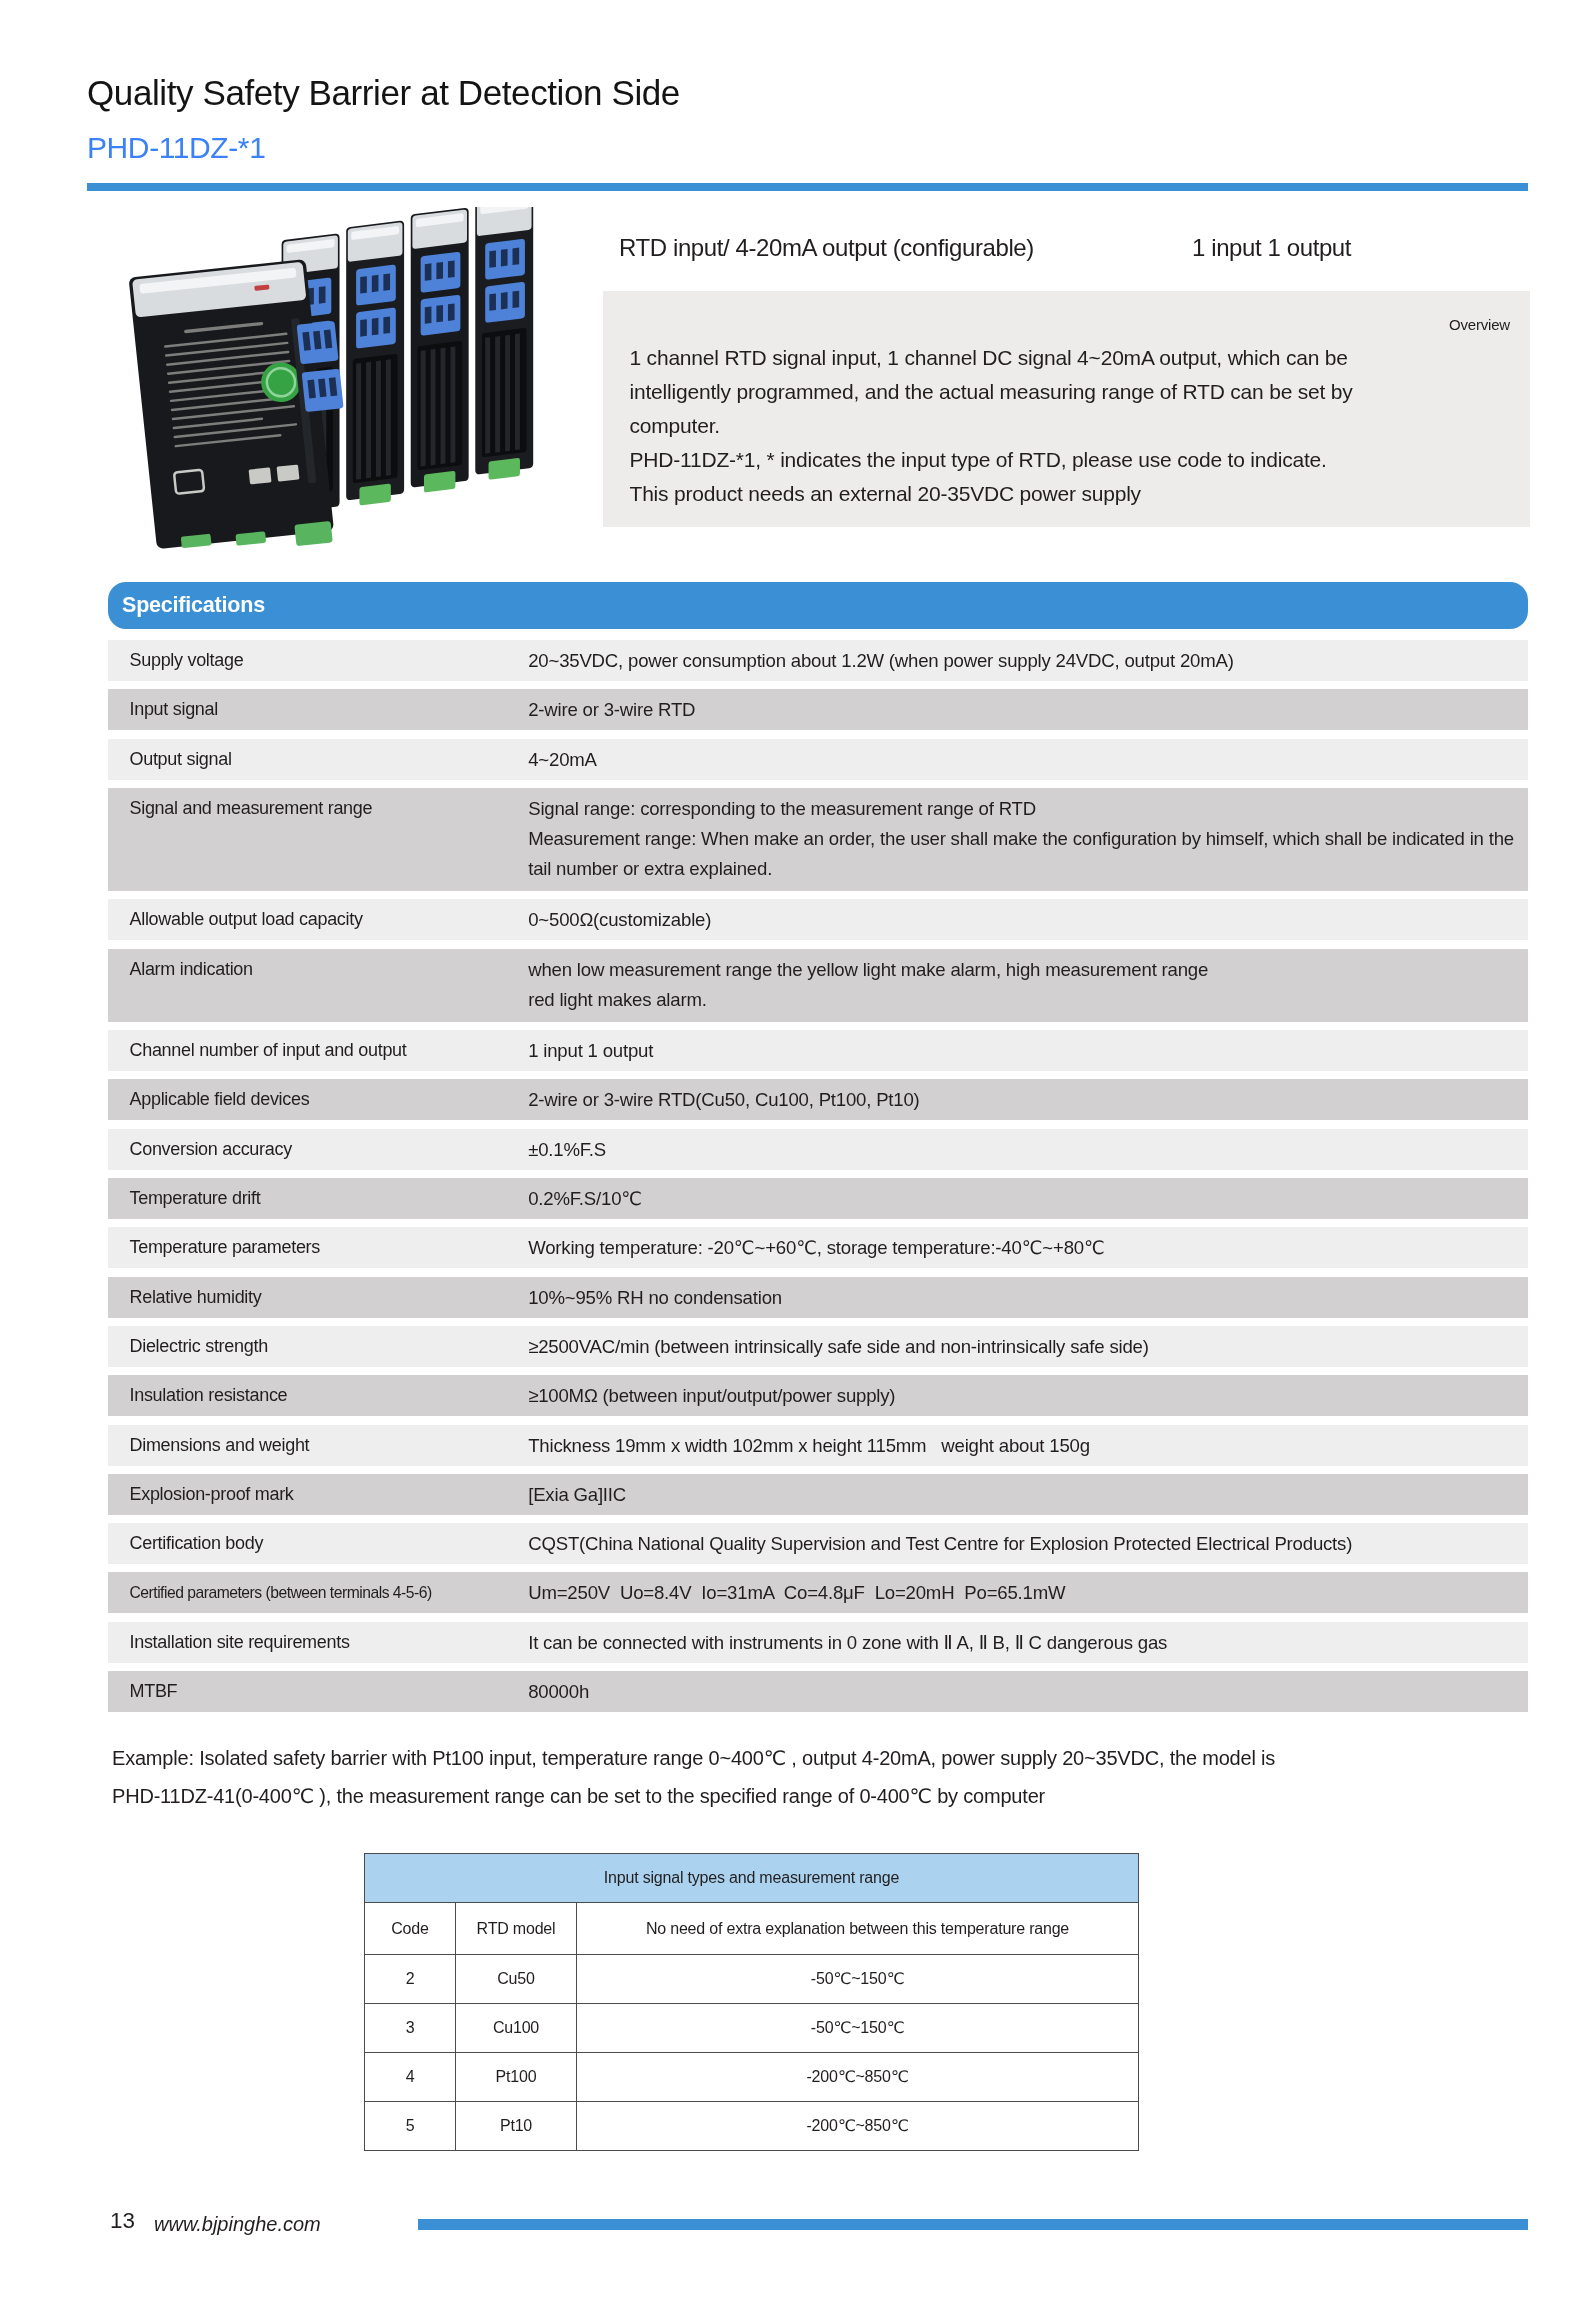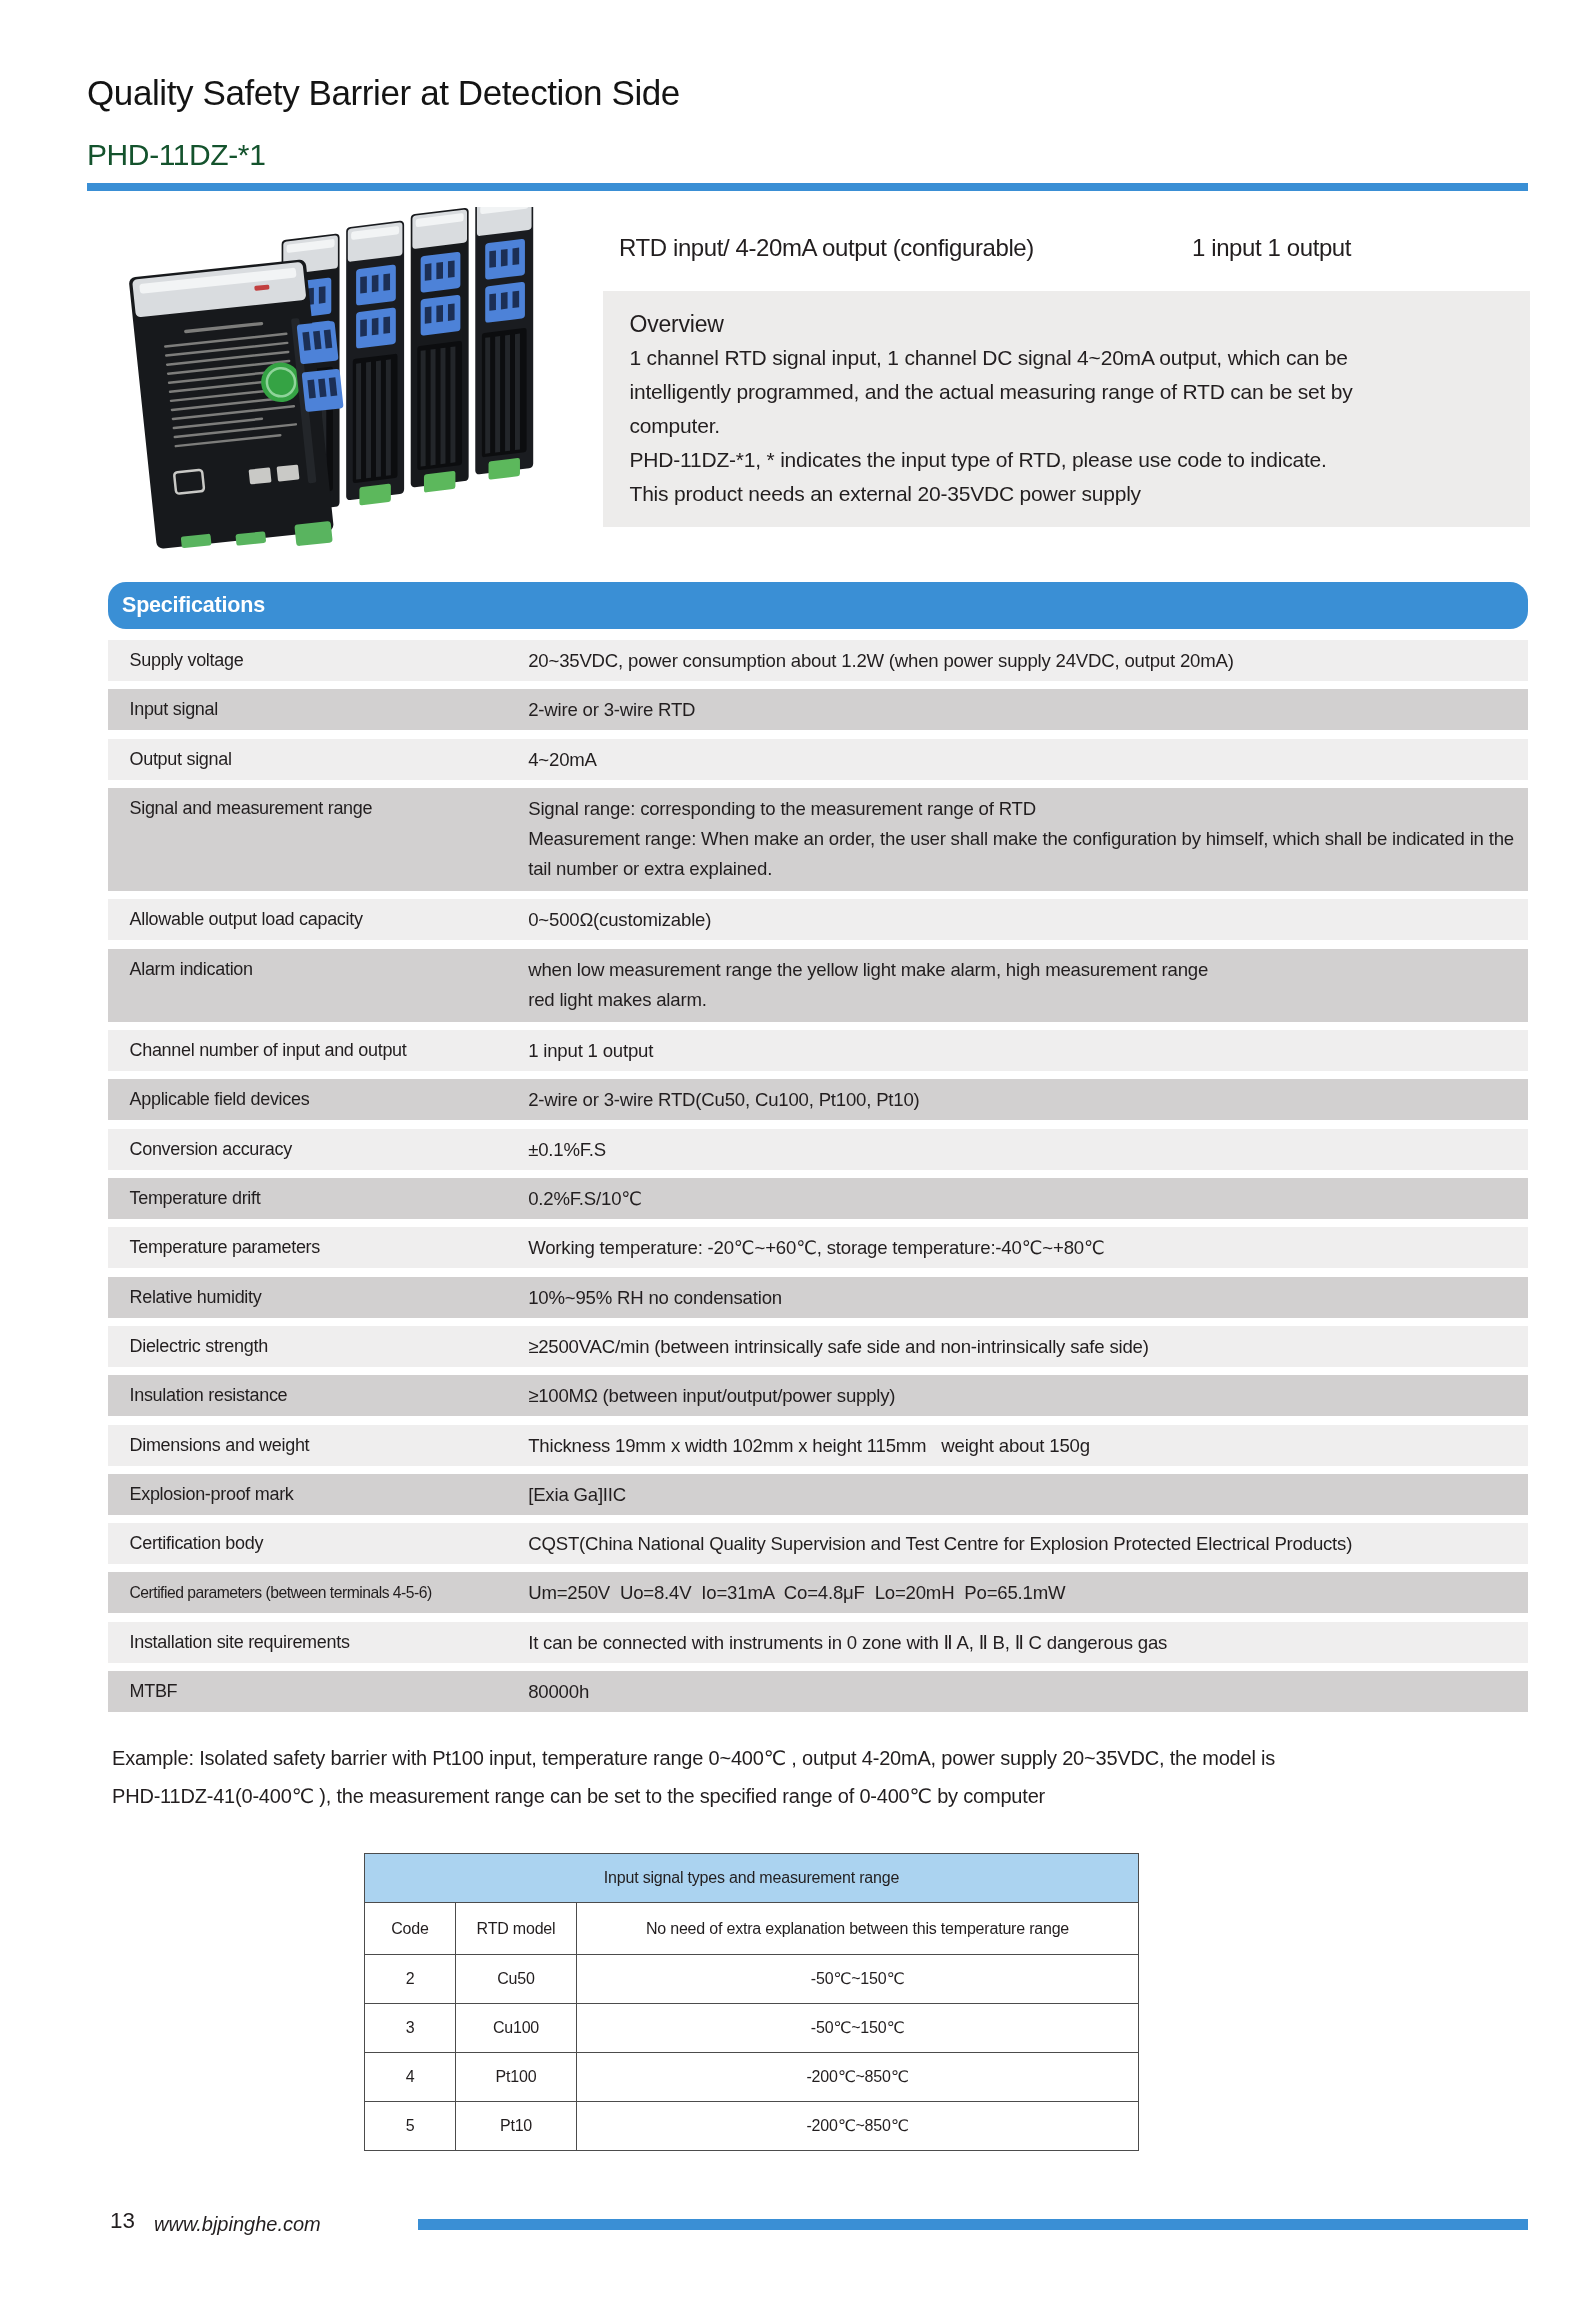"PHD-11DZ-*1" .model { color: #14532d -> #3b82f6; top: 138px -> 131px }
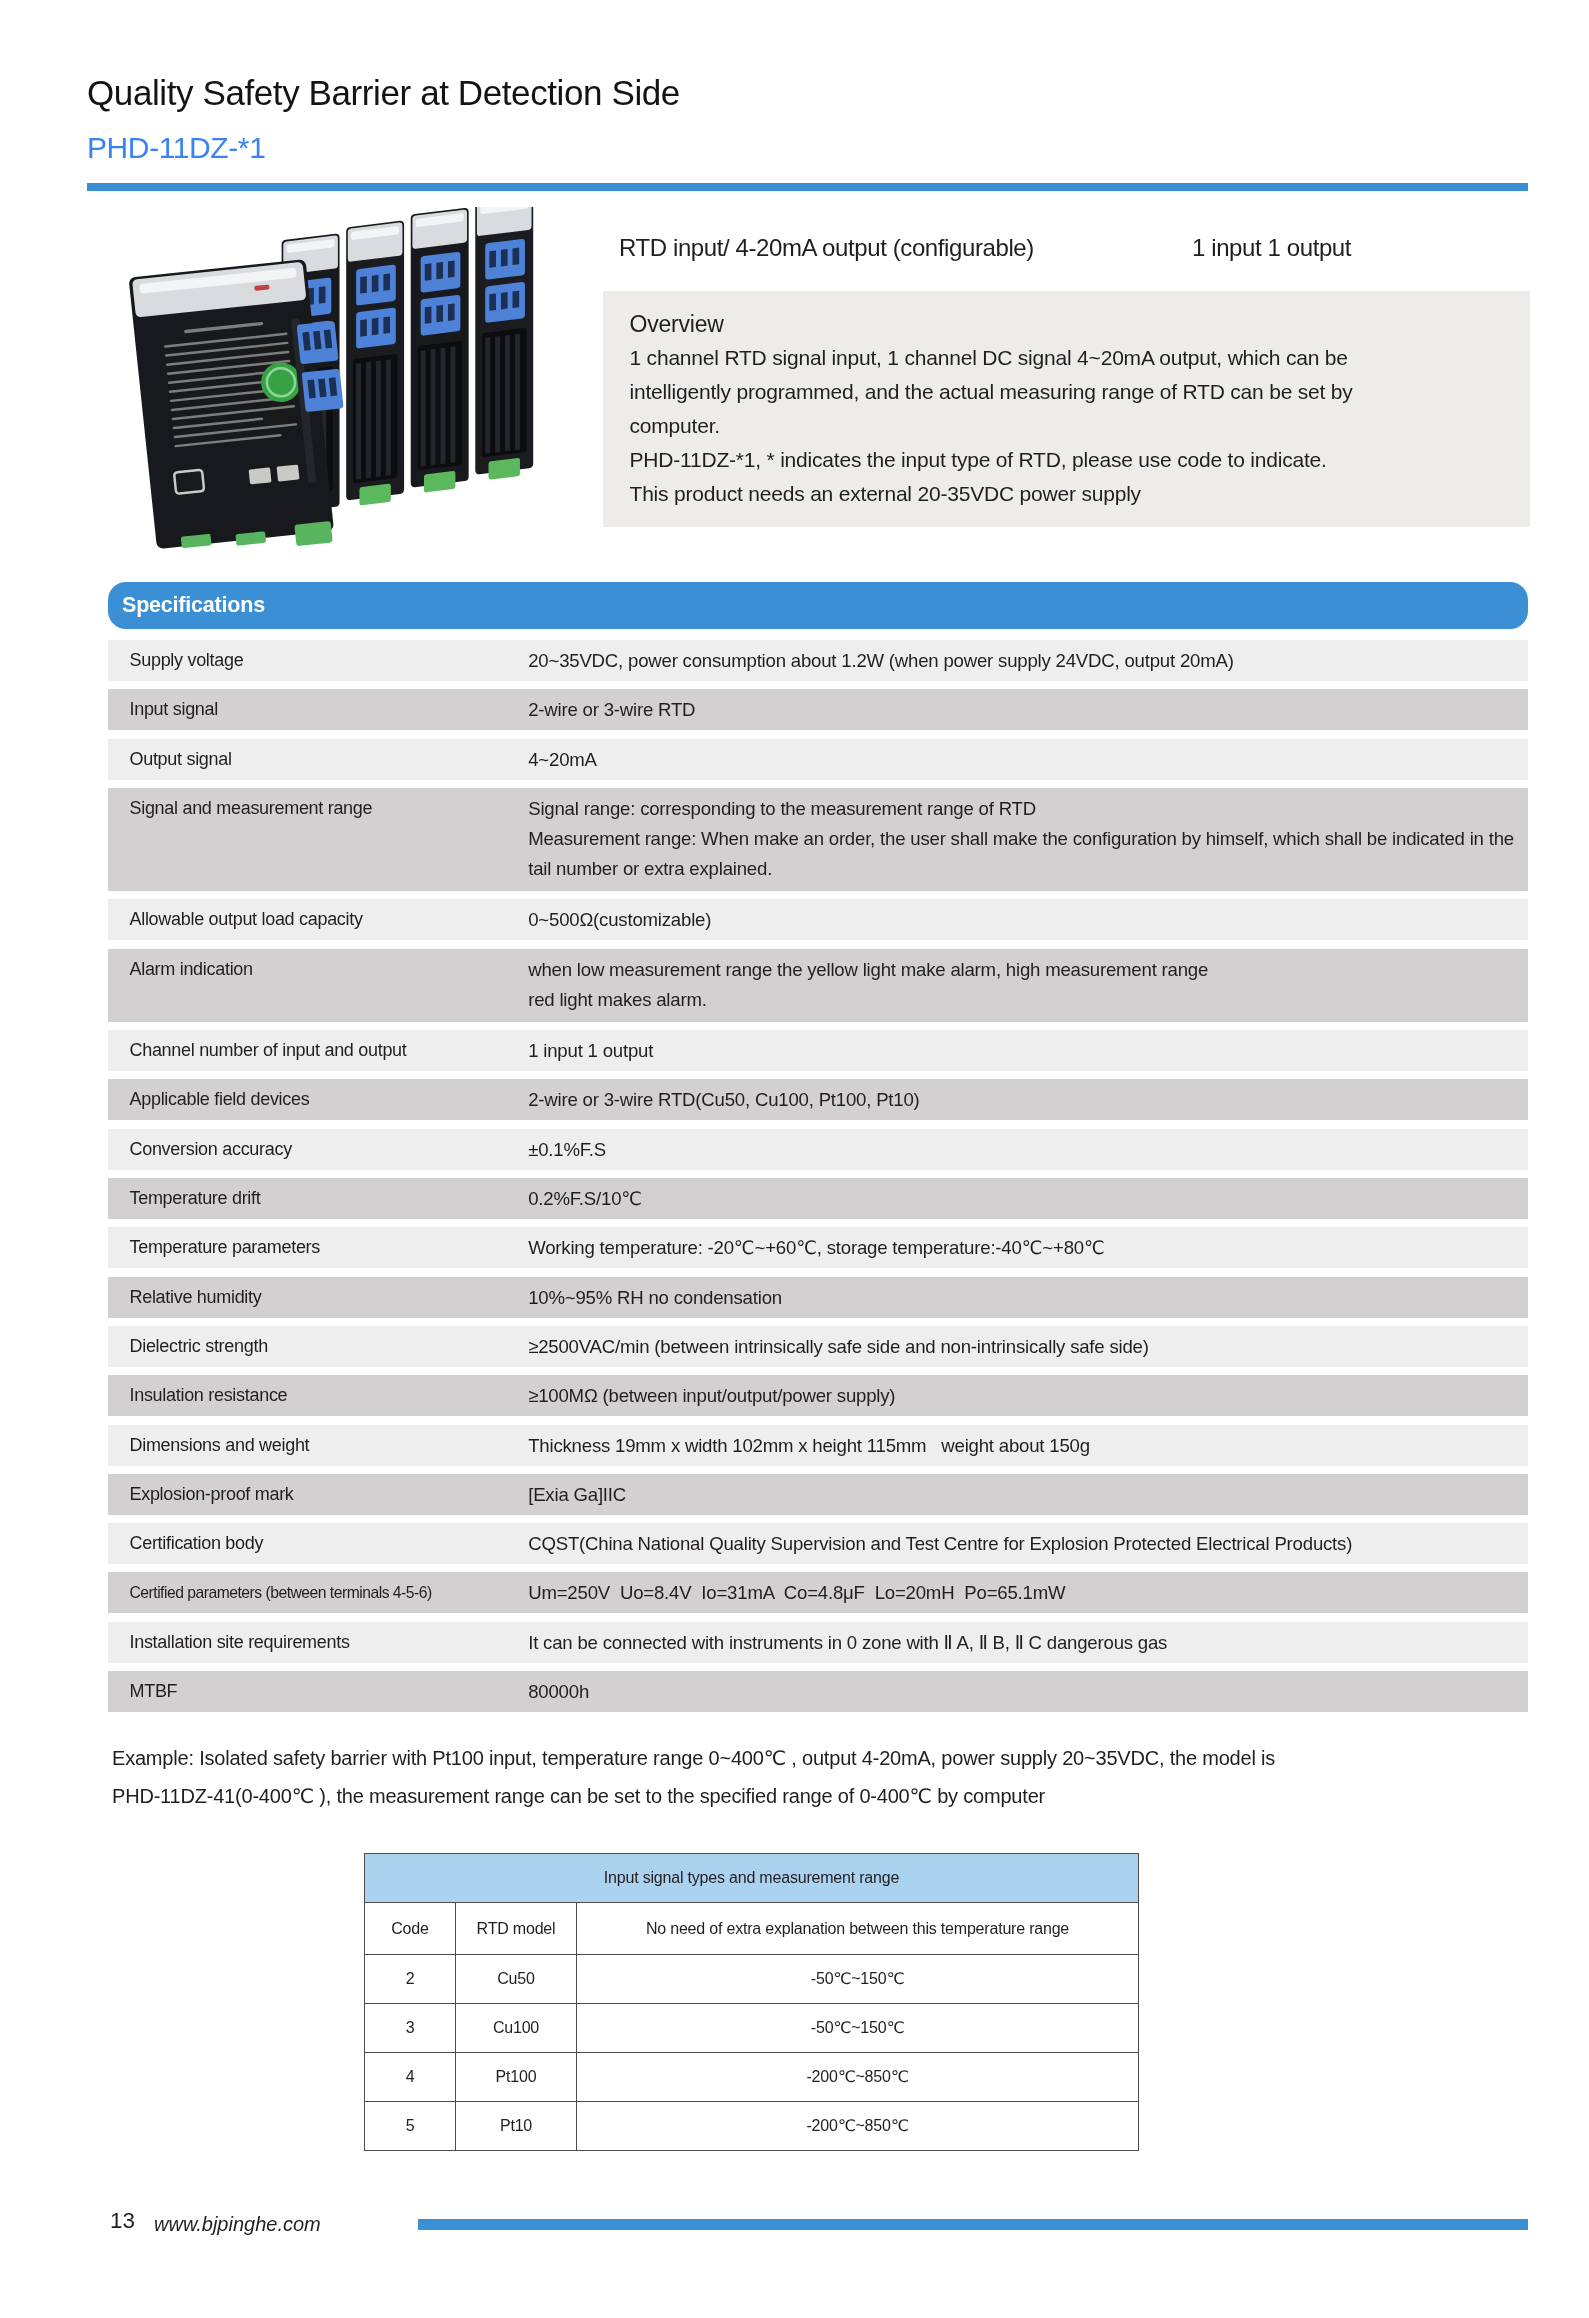"Overview" .overview-title { font-size: 23px -> 15px; text-align: none -> right }
